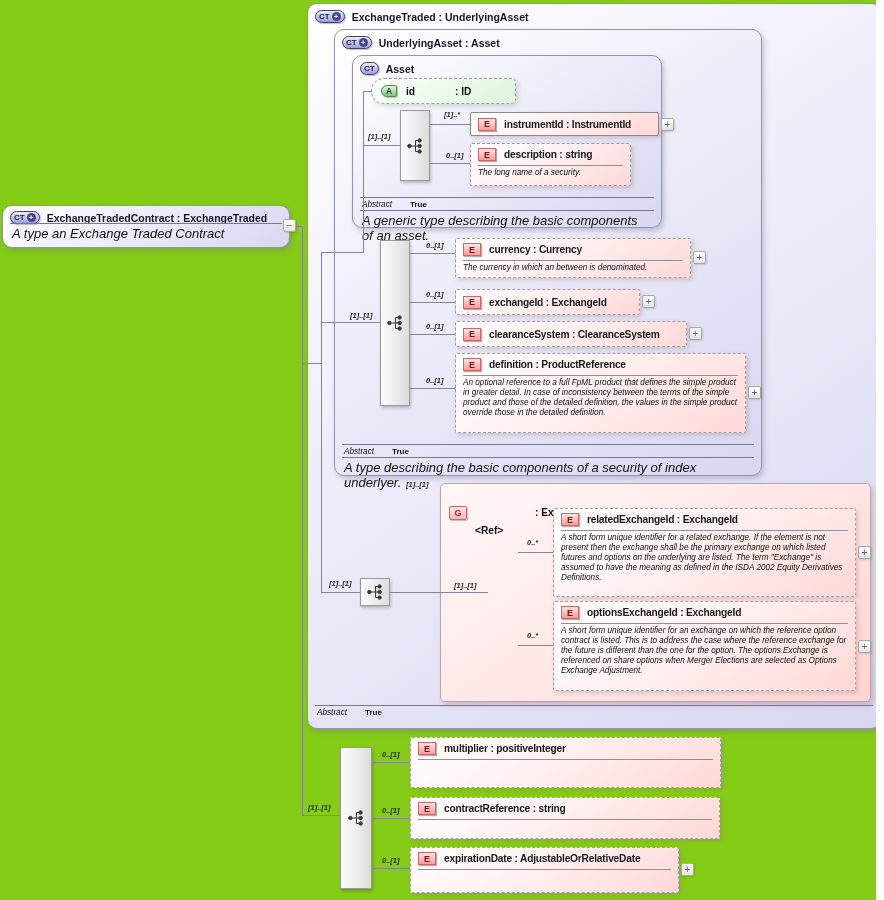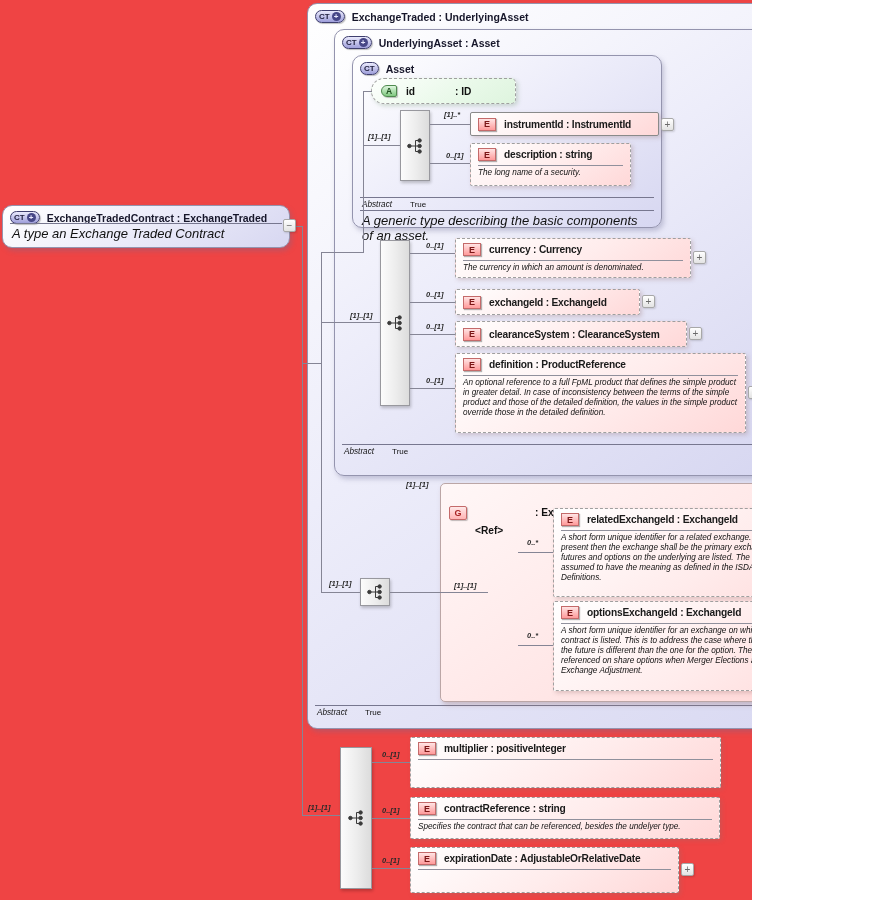"CT" #canvas { background: #ef4444 -> #84cc16; width: 752px -> 876px }
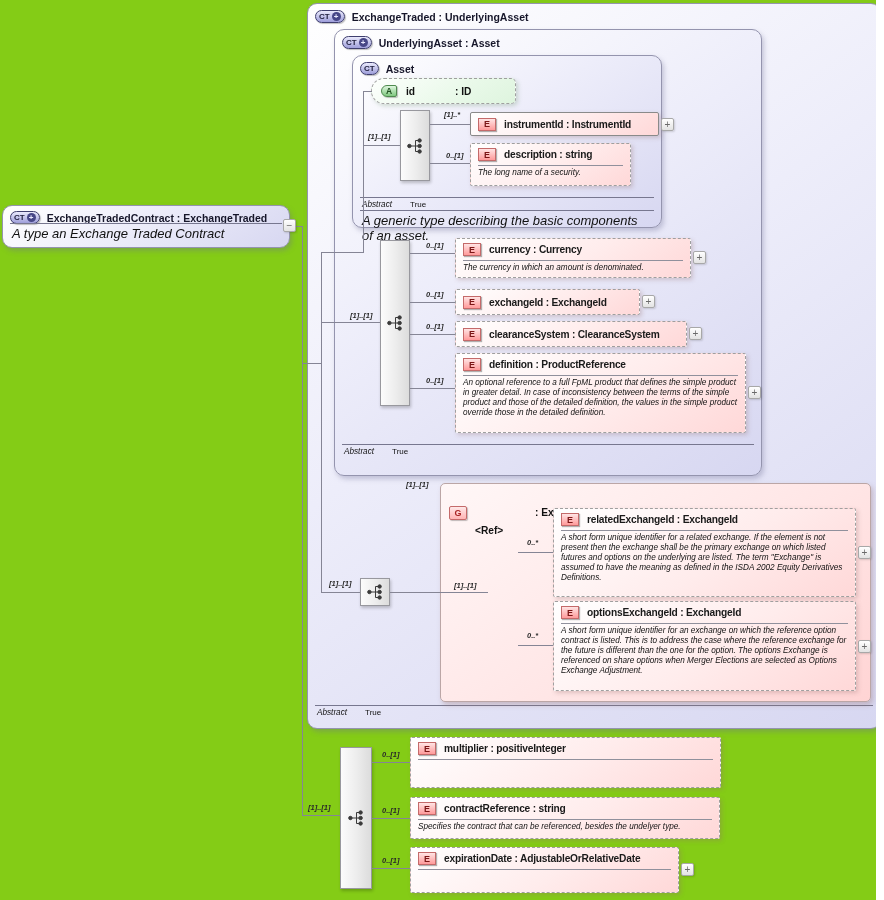"True" .abs-row .av { font-weight: normal -> bold }
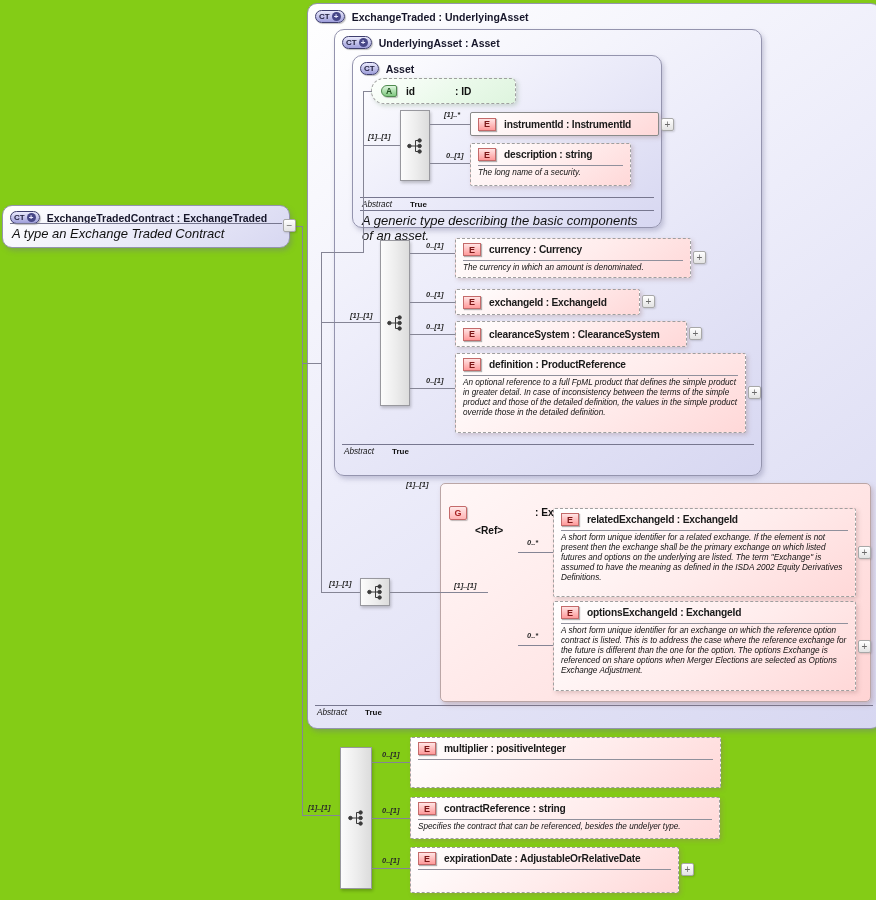"The currency in which an" div.el-ann { text: amount -> between }
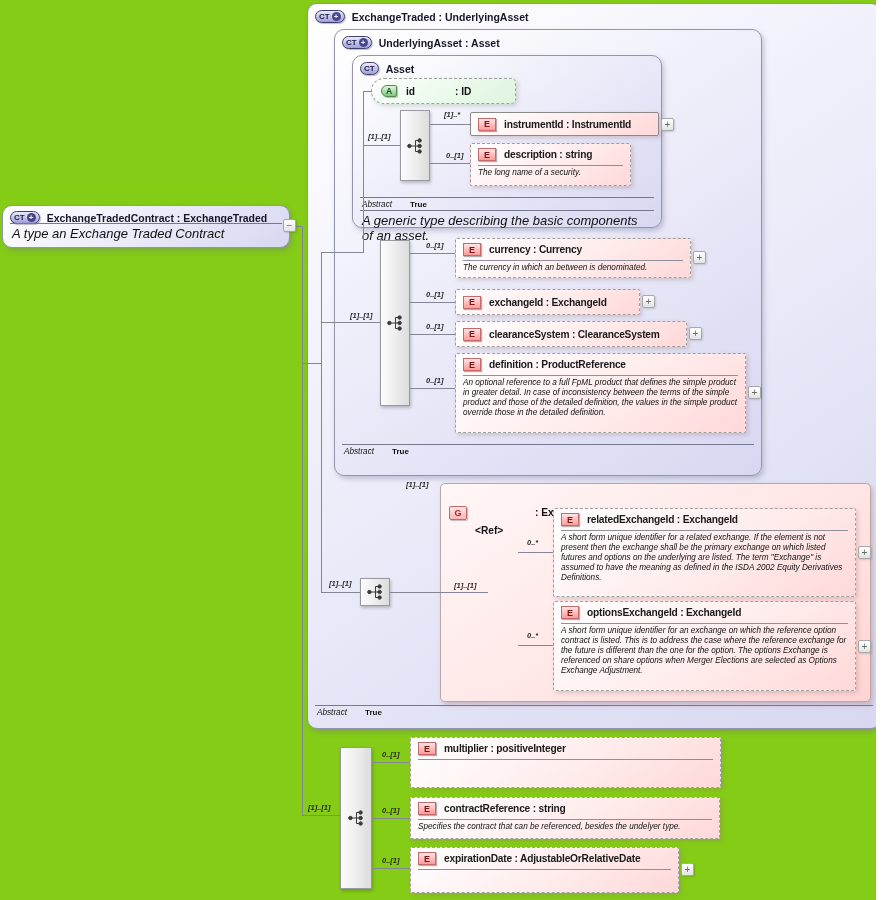"A type describing the basic" div.box-ann { html: none -> <div>A type describing the basic components of a security of index underlyer.</div> }
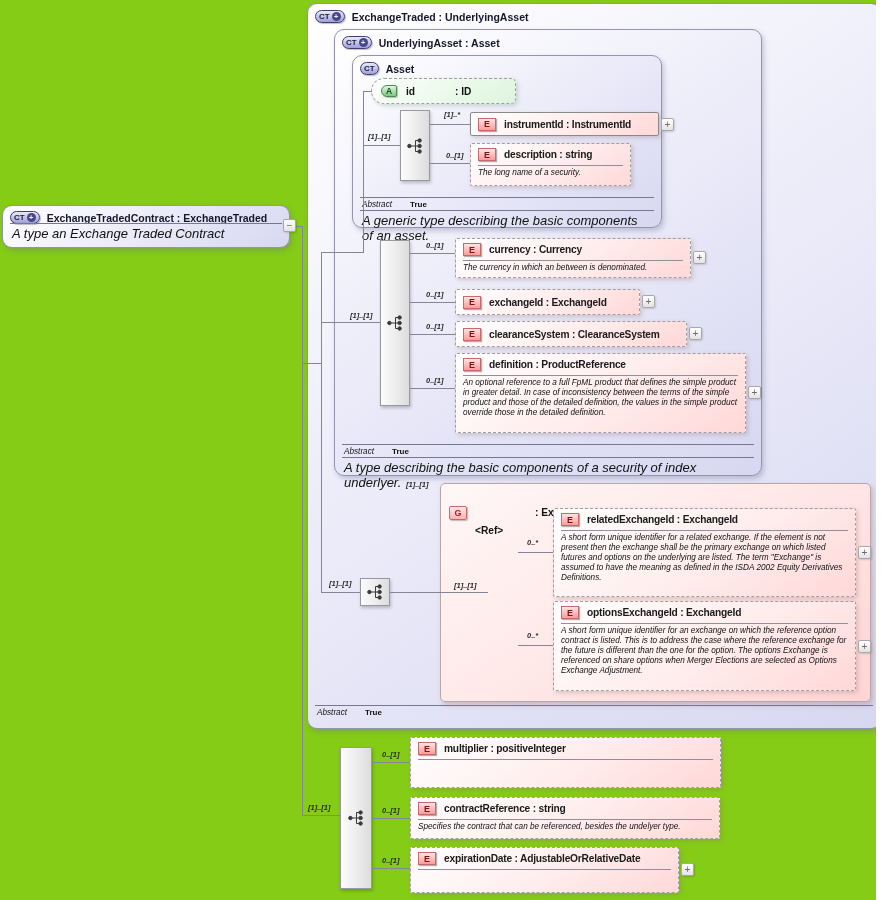"Specifies the contract that can" div.el-ann { html: <div>Specifies the contract that can be referenced, besides the undelyer type.</div> -> none }
